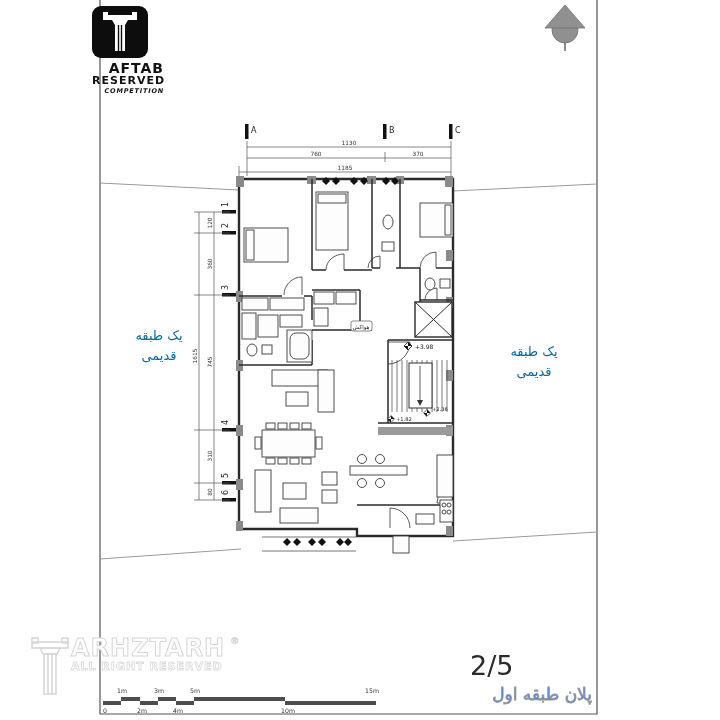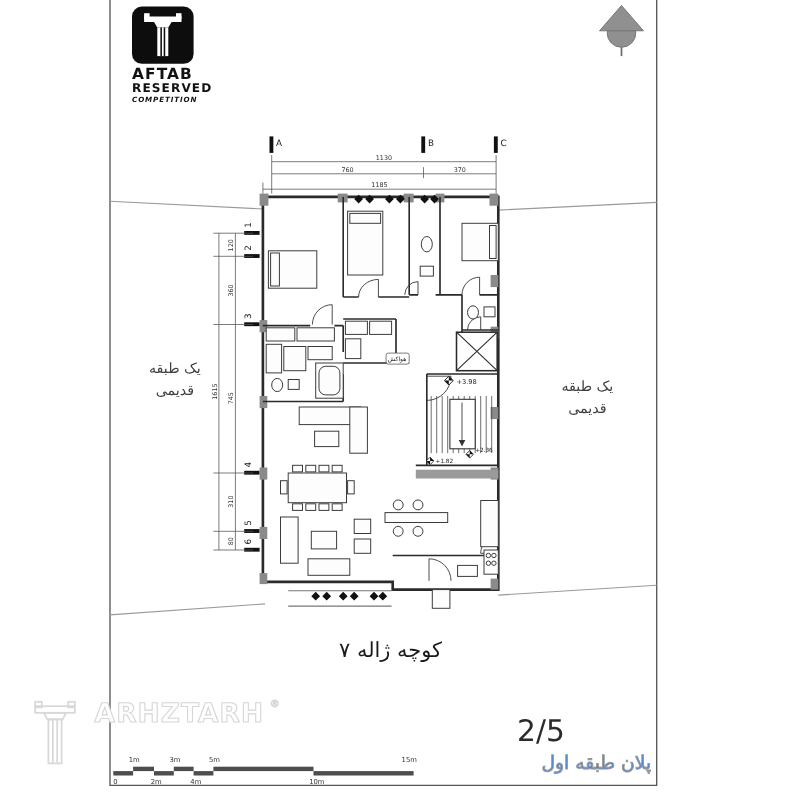"AFTAB" #logo { left: 120px -> 92px; text-align: left -> right }
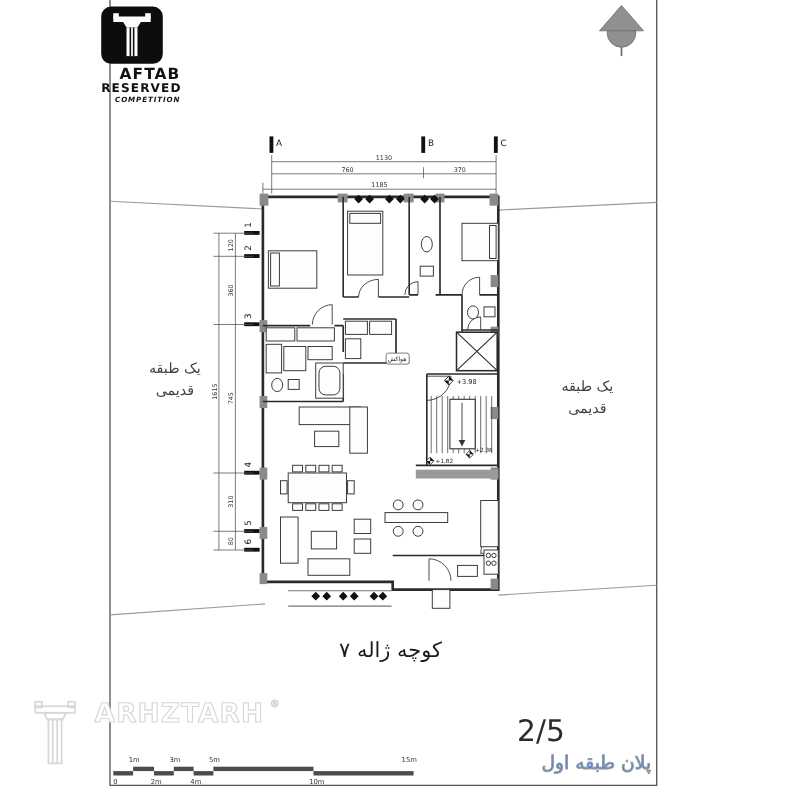"یک طبقه" .neighbor { color: #404040 -> #0369a1 }
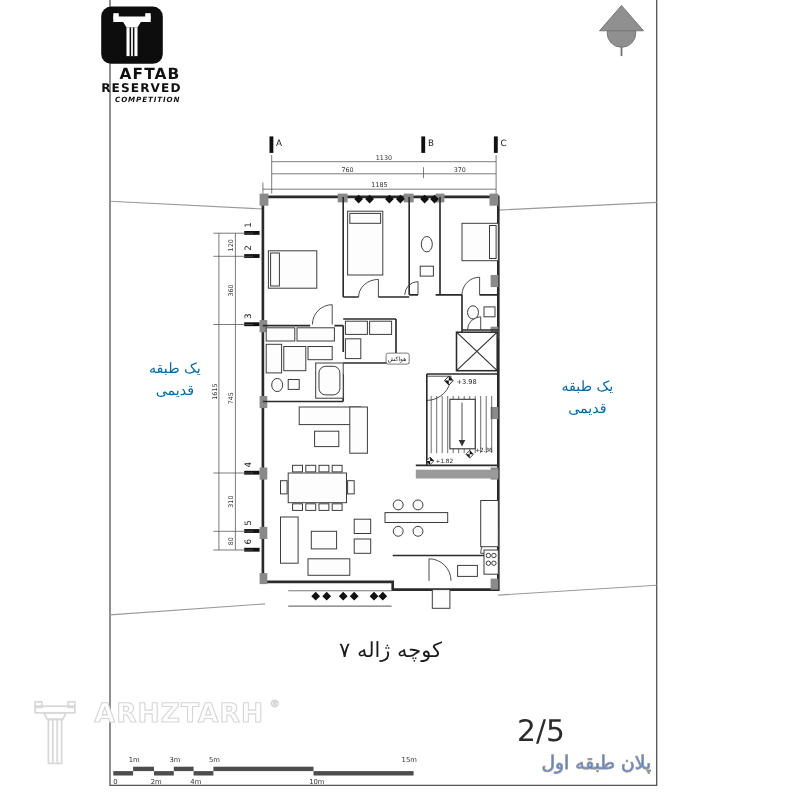"کوچه ژاله ۷" div.abs { html: <div>کوچه ژاله ۷</div> -> none }
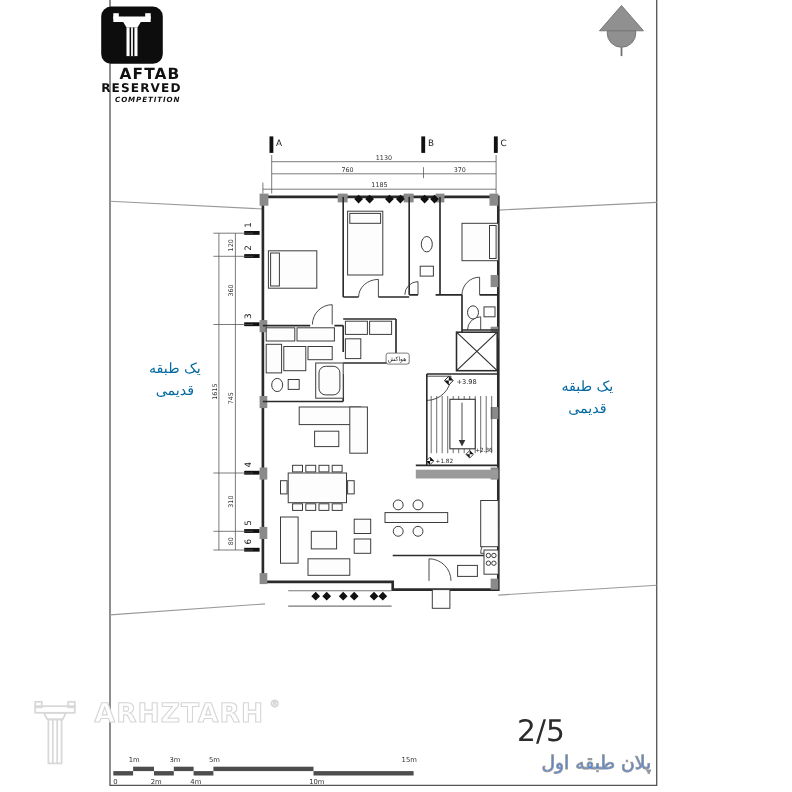"ARHZTARH ®" #wm-text { margin-left: 16px -> 1px }
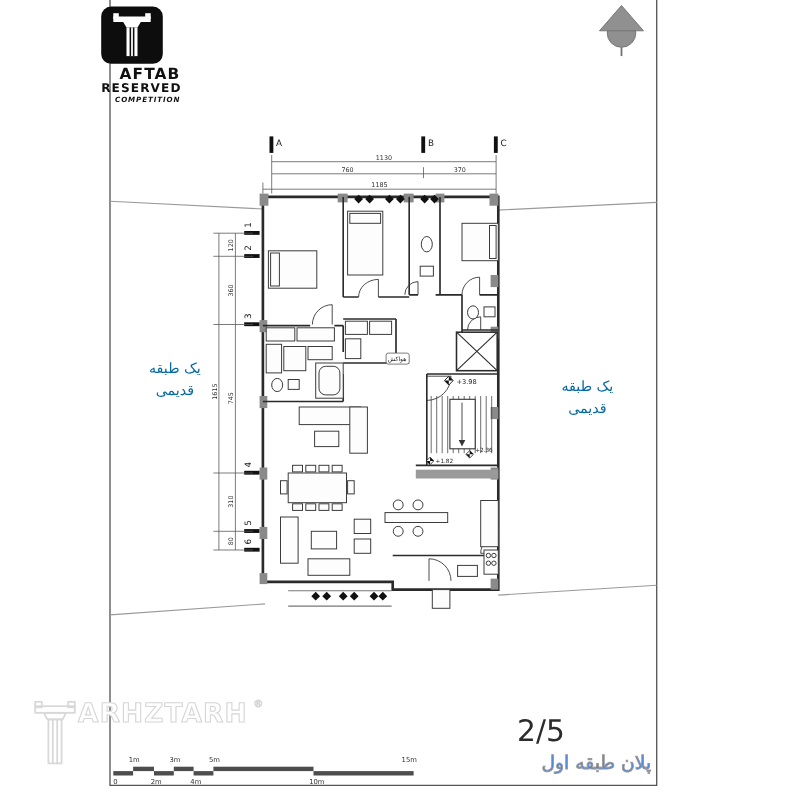"ALL RIGHT RESERVED" div.wm-small { html: none -> <div>ALL RIGHT RESERVED</div> }
